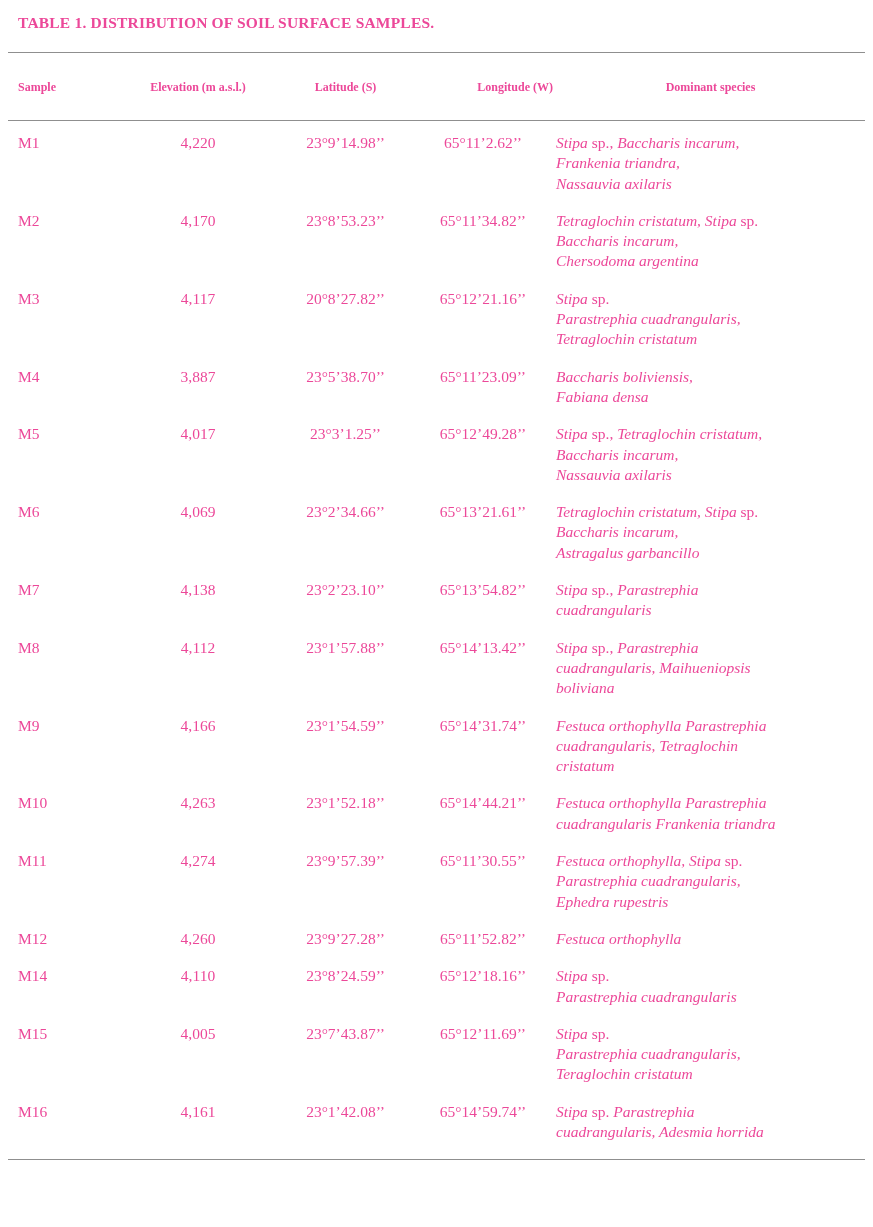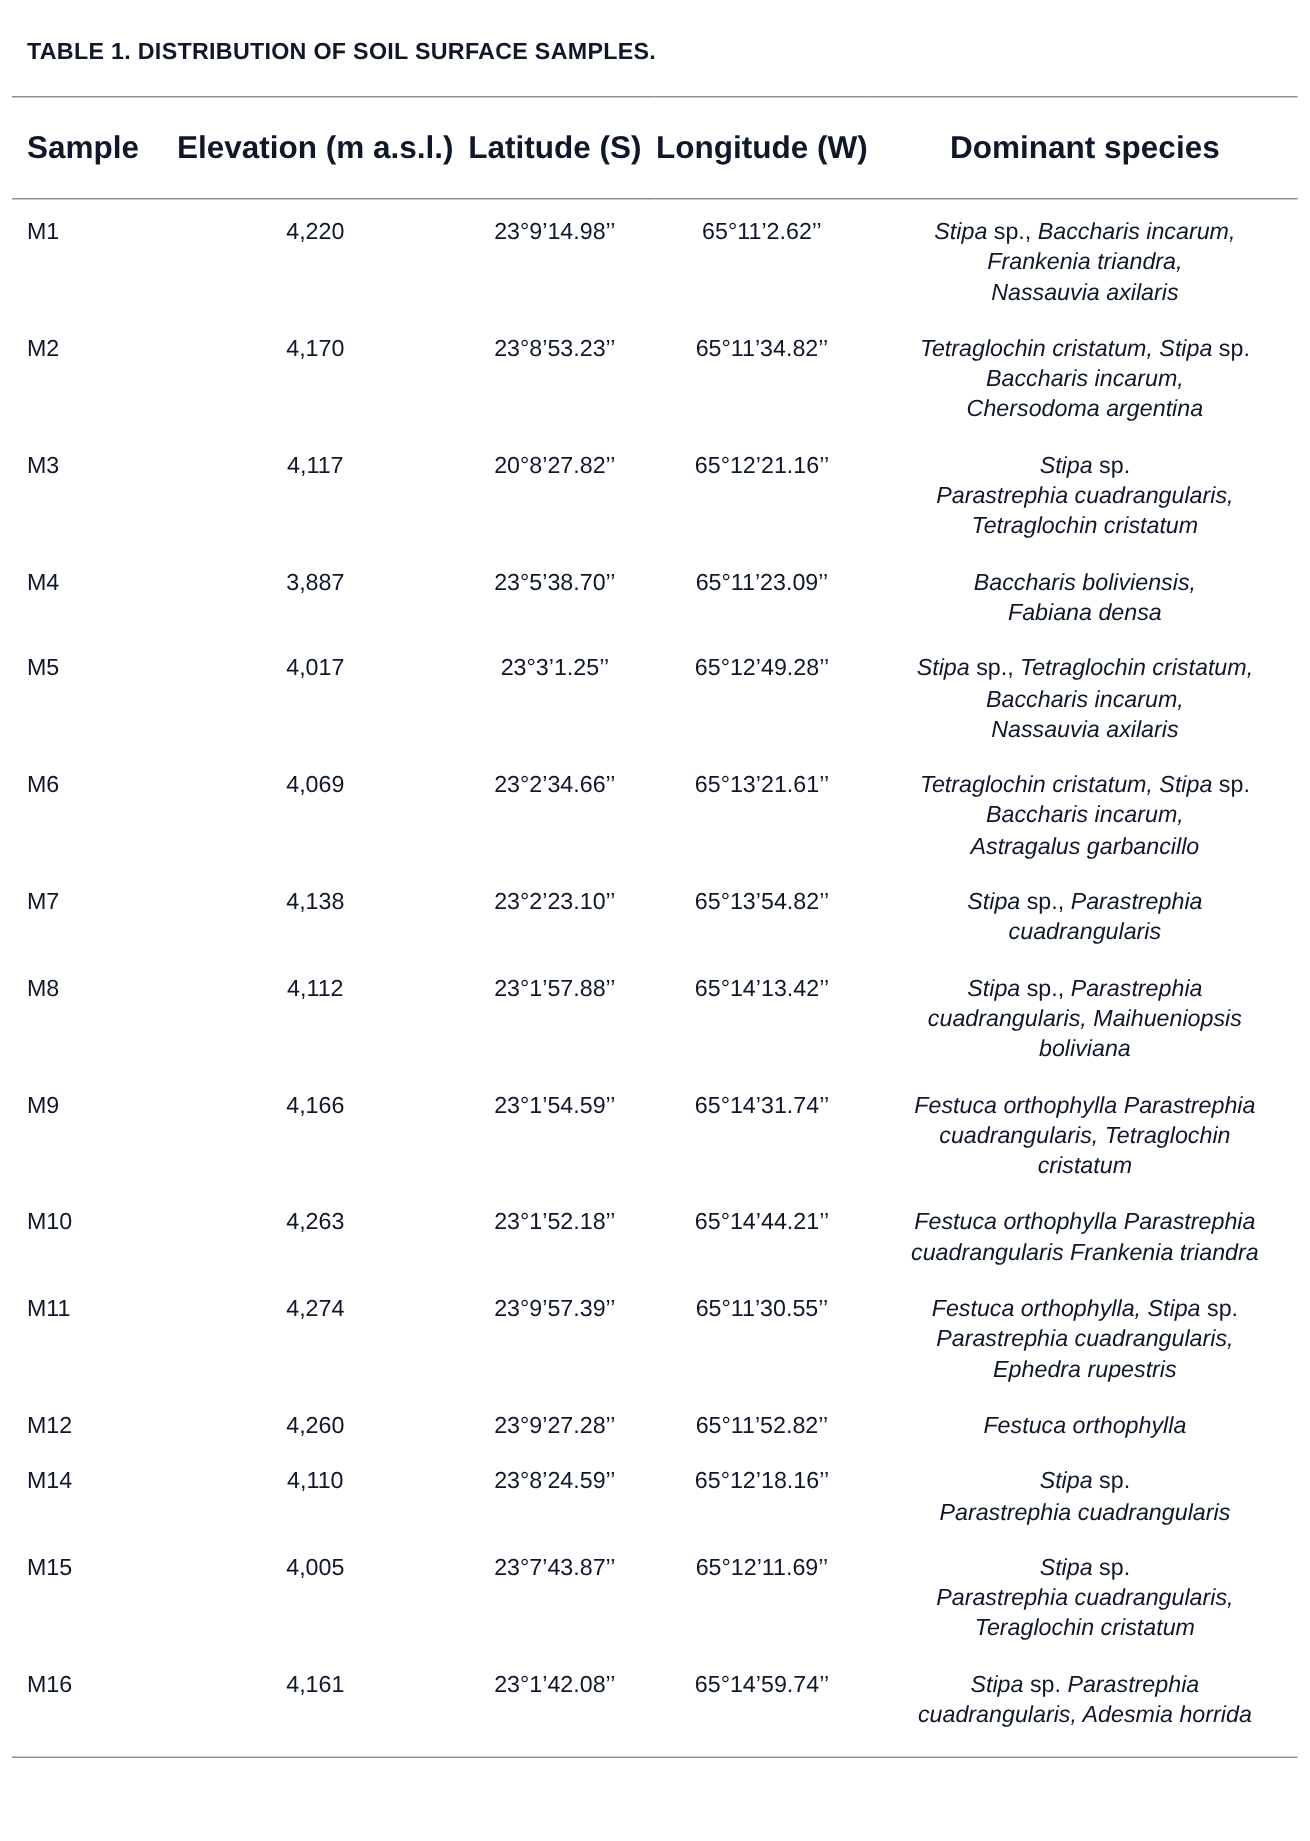"TABLE 1. DISTRIBUTION OF SOIL" .page { color: #0f172a -> #ec4899; font-family: Liberation Sans, sans-serif -> Liberation Serif, serif; padding: 12px 8px -> 0 8px }
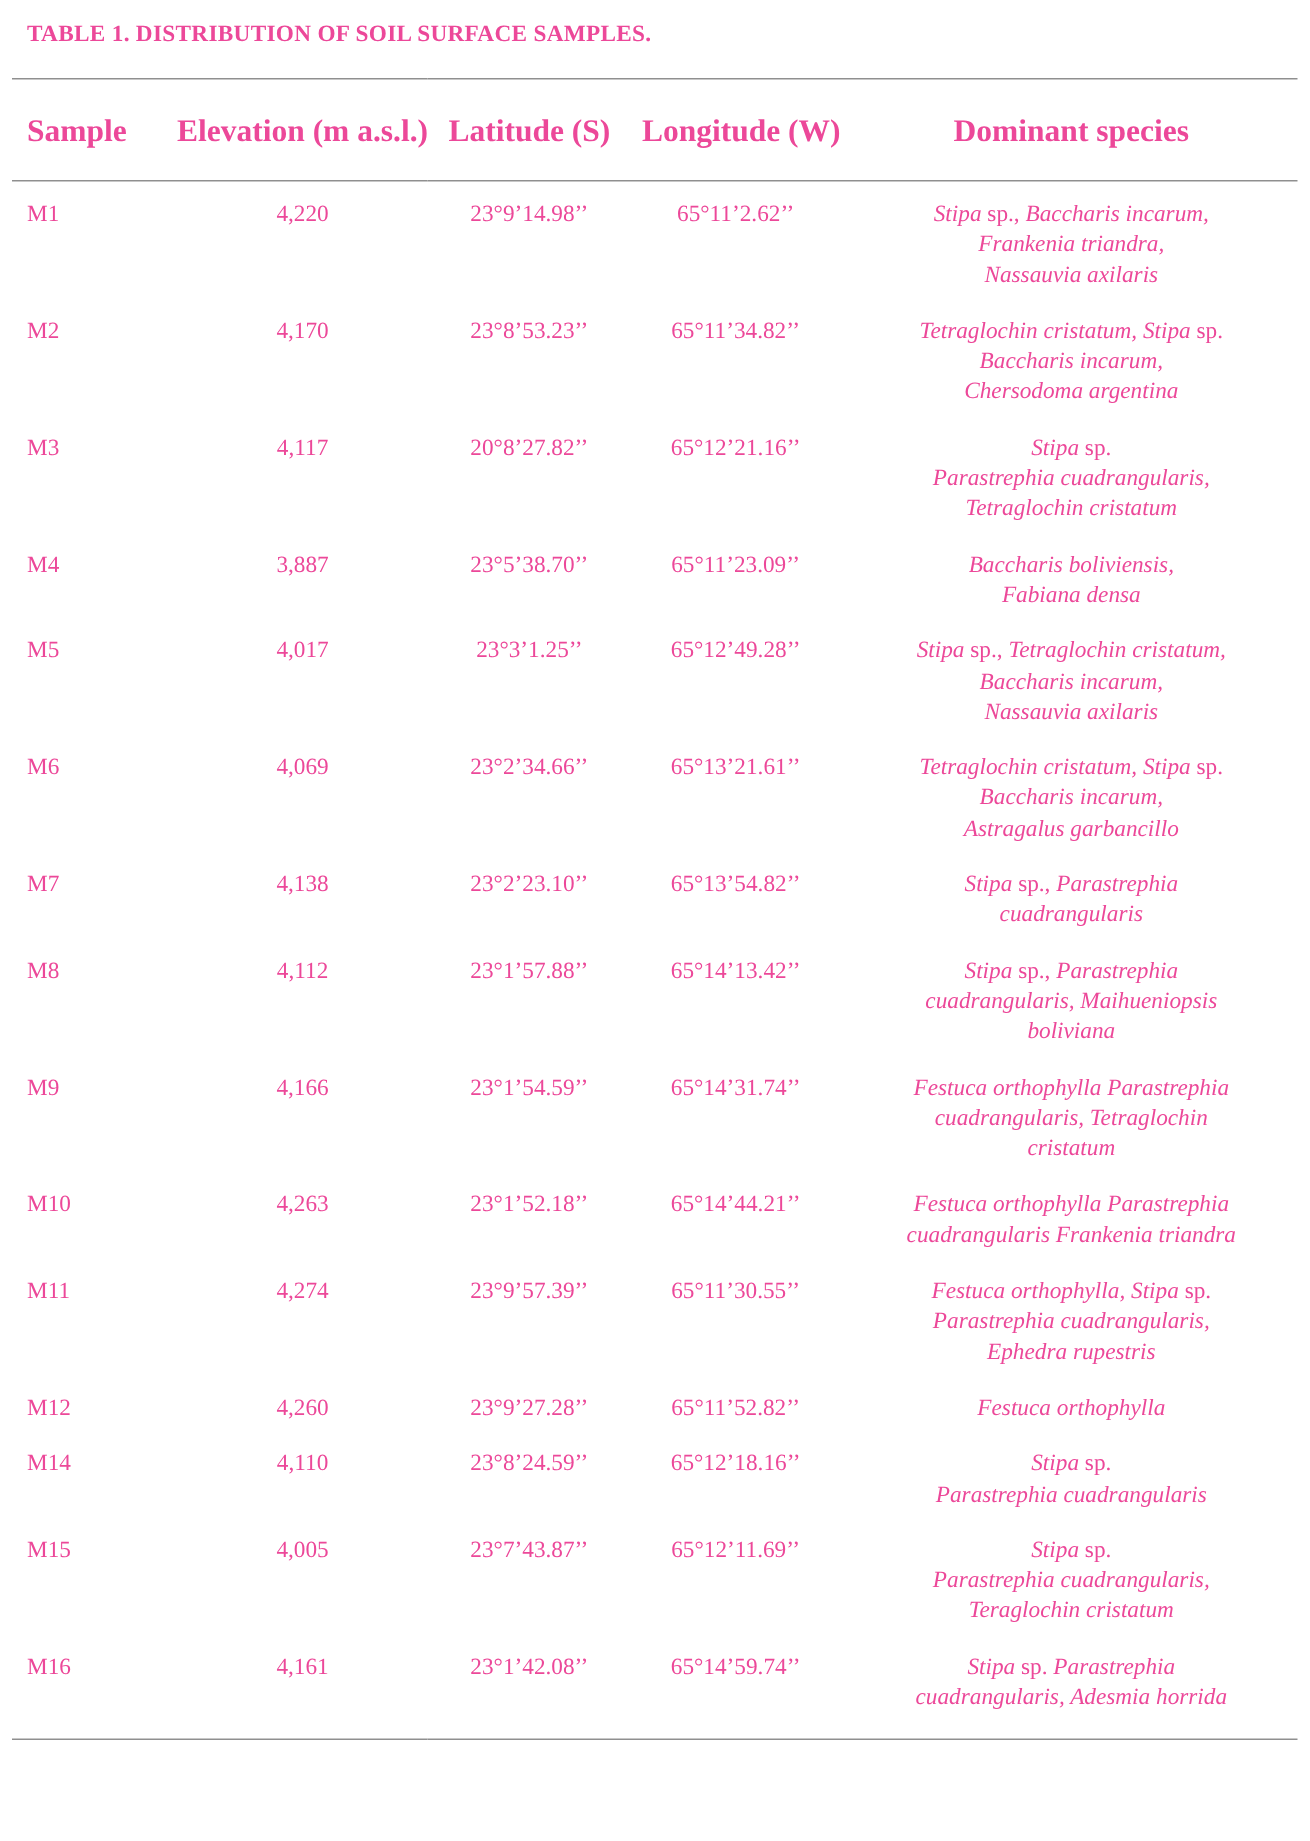"Sample" th { font-size: 21px -> 12px }
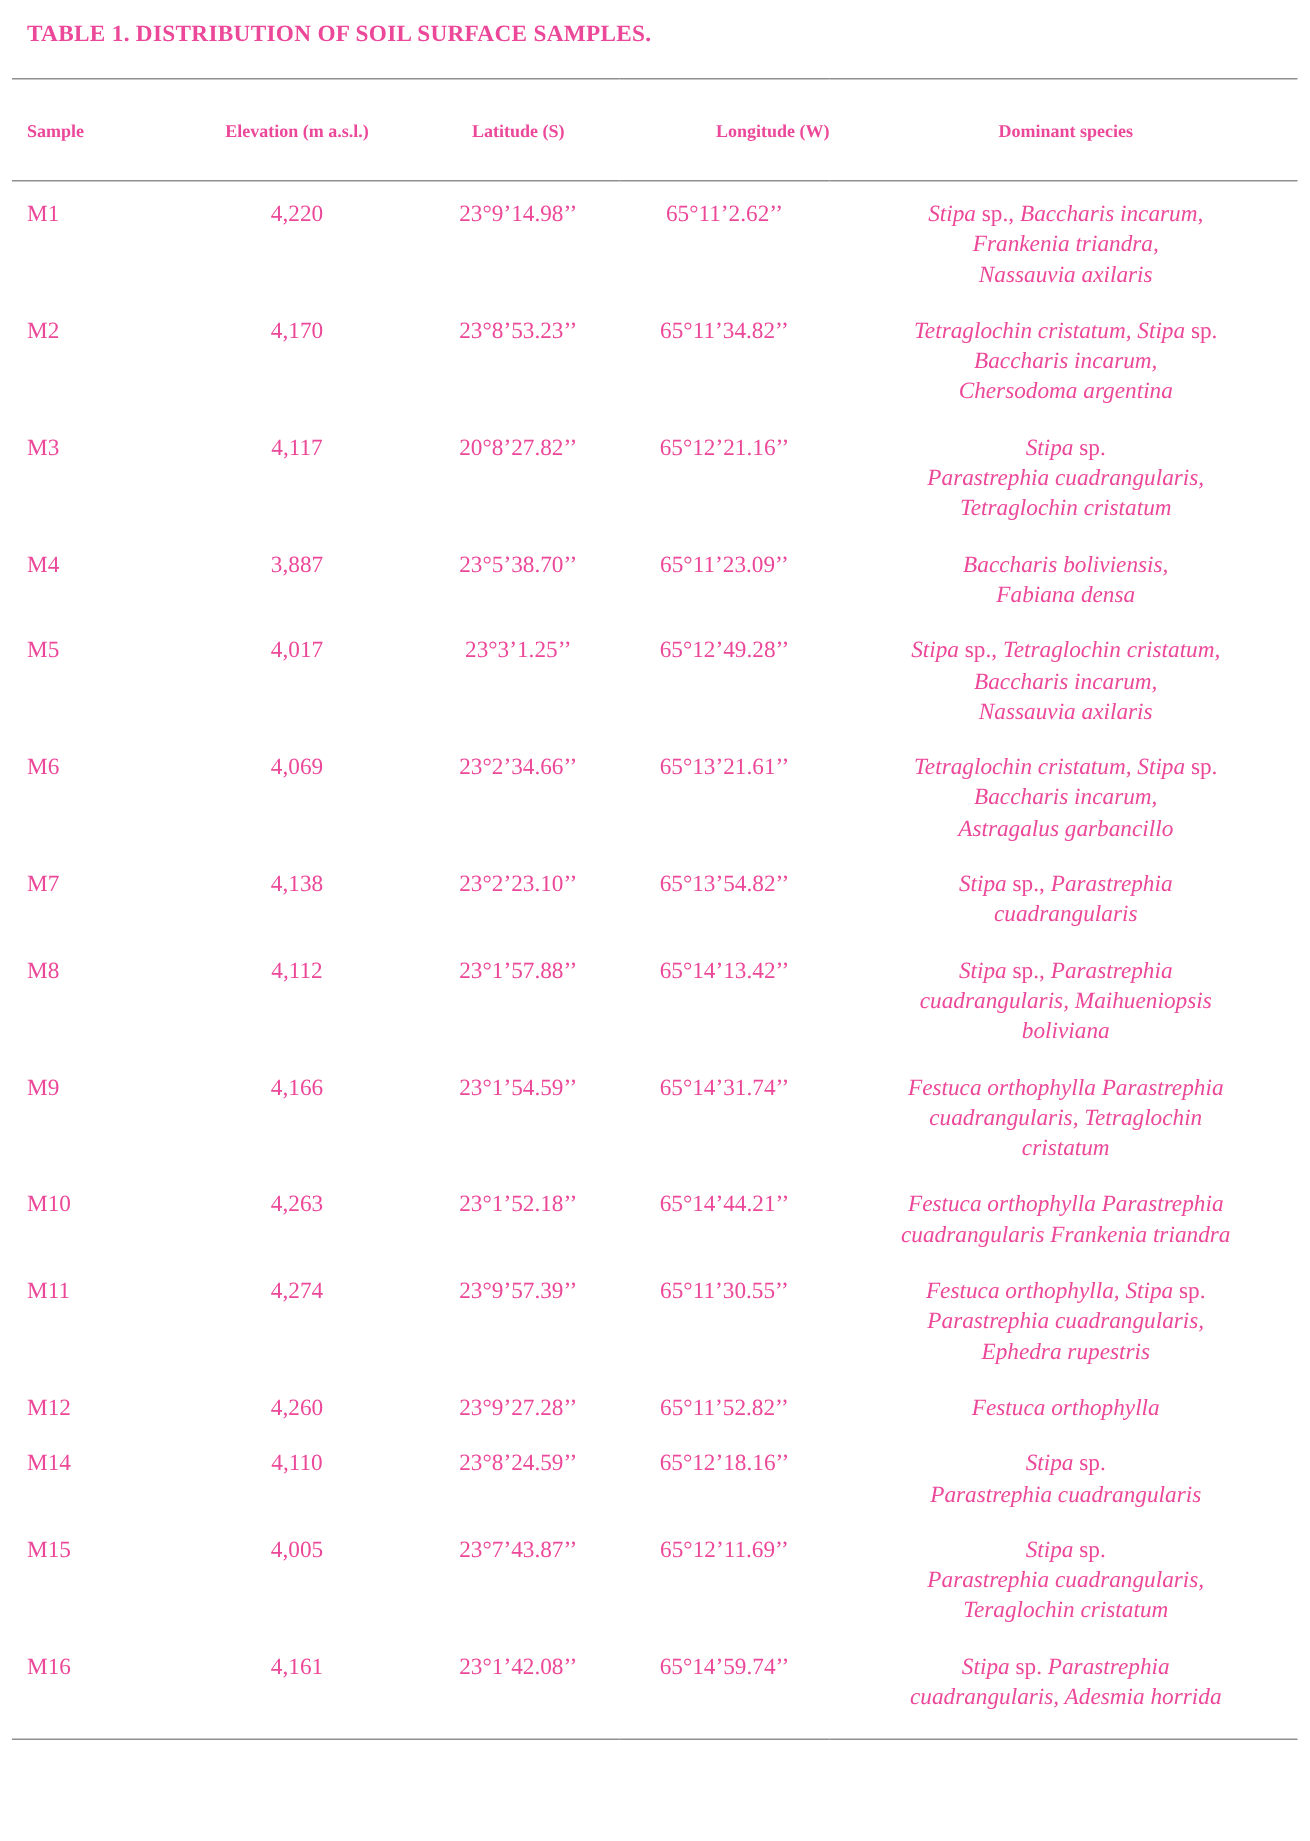"Stipa sp., Baccharis incarum," td.col4 { text-align: center -> none }
